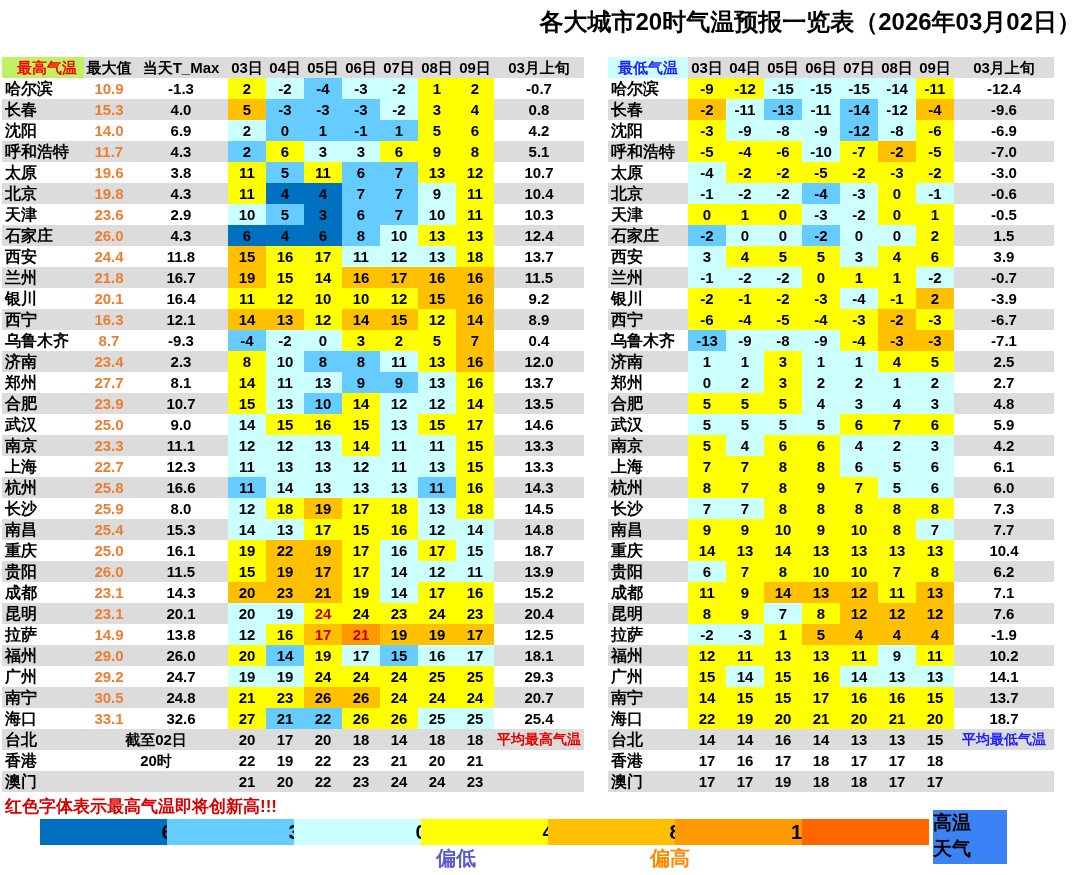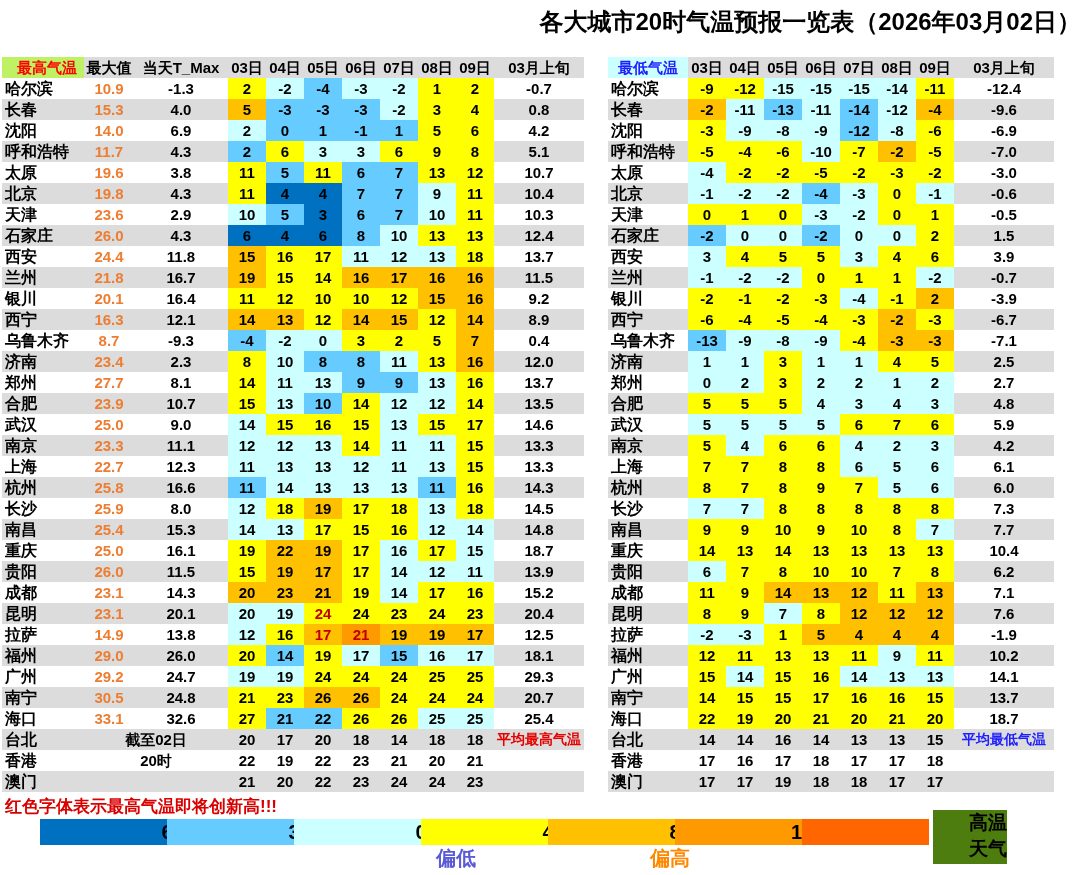"高温" .hot-box { background: #4d7c0f -> #3b82f6; text-align: right -> left }
